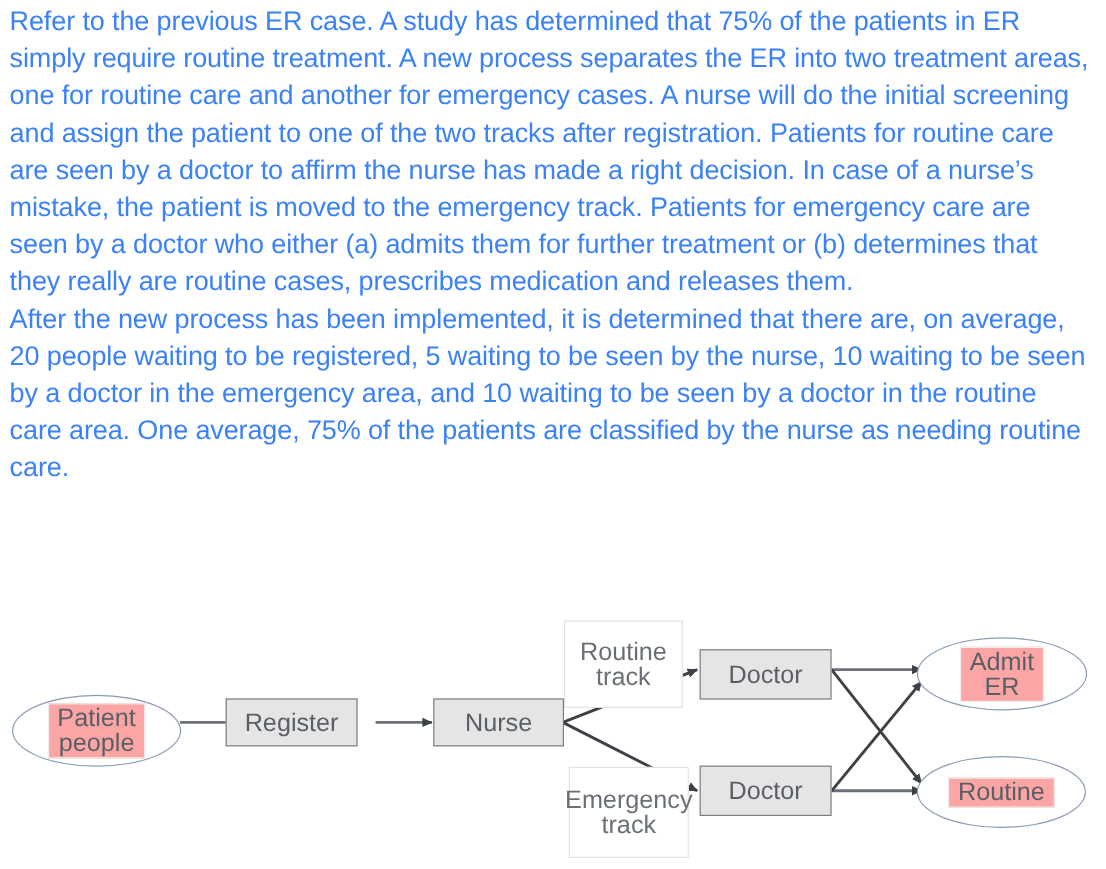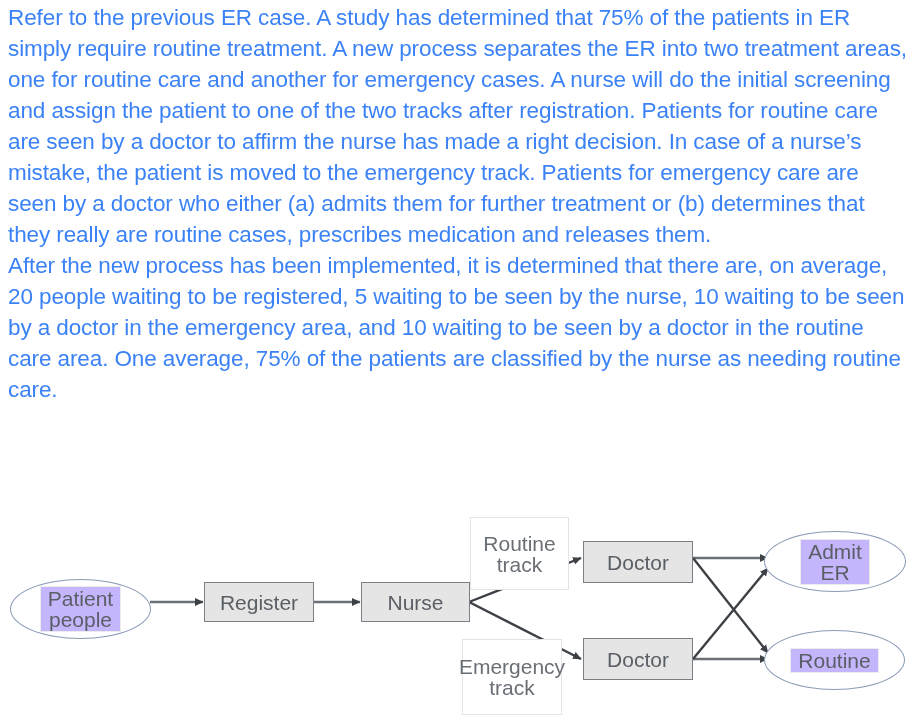"Admit" .term-ellipse .inner-label { background: #c4b5fd -> #fca5a5 }
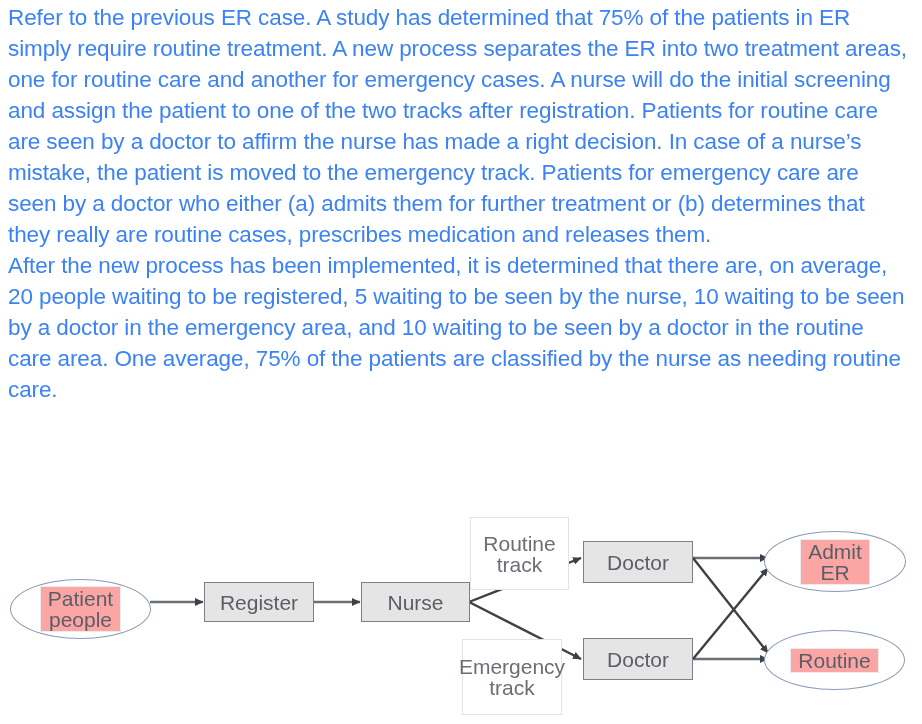"Register" div.node { left: 204px -> 188px }
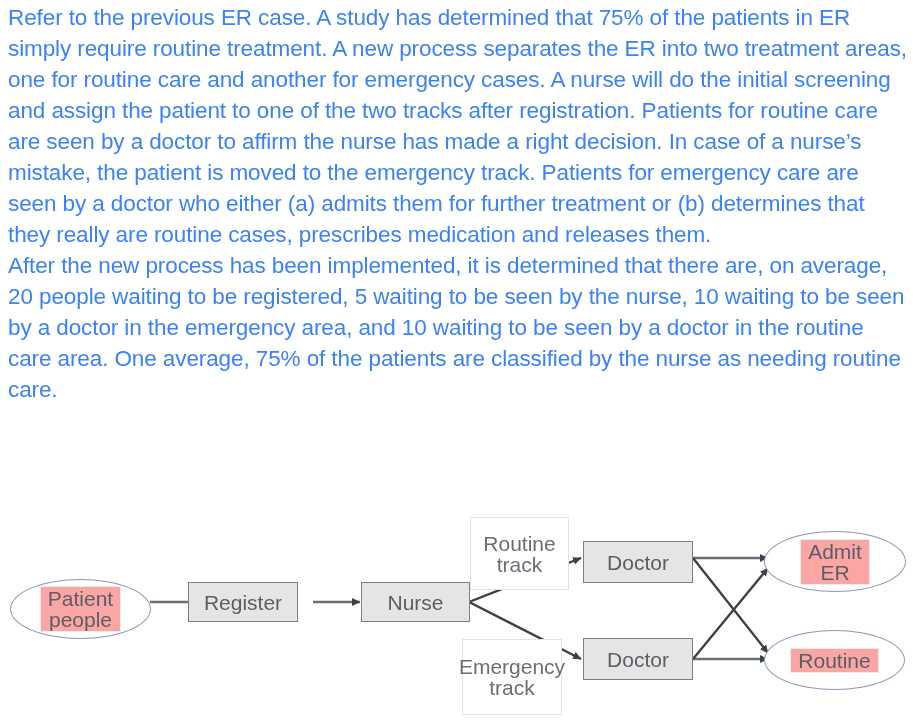"Emergency" div.node { left: 462px -> 474px }
